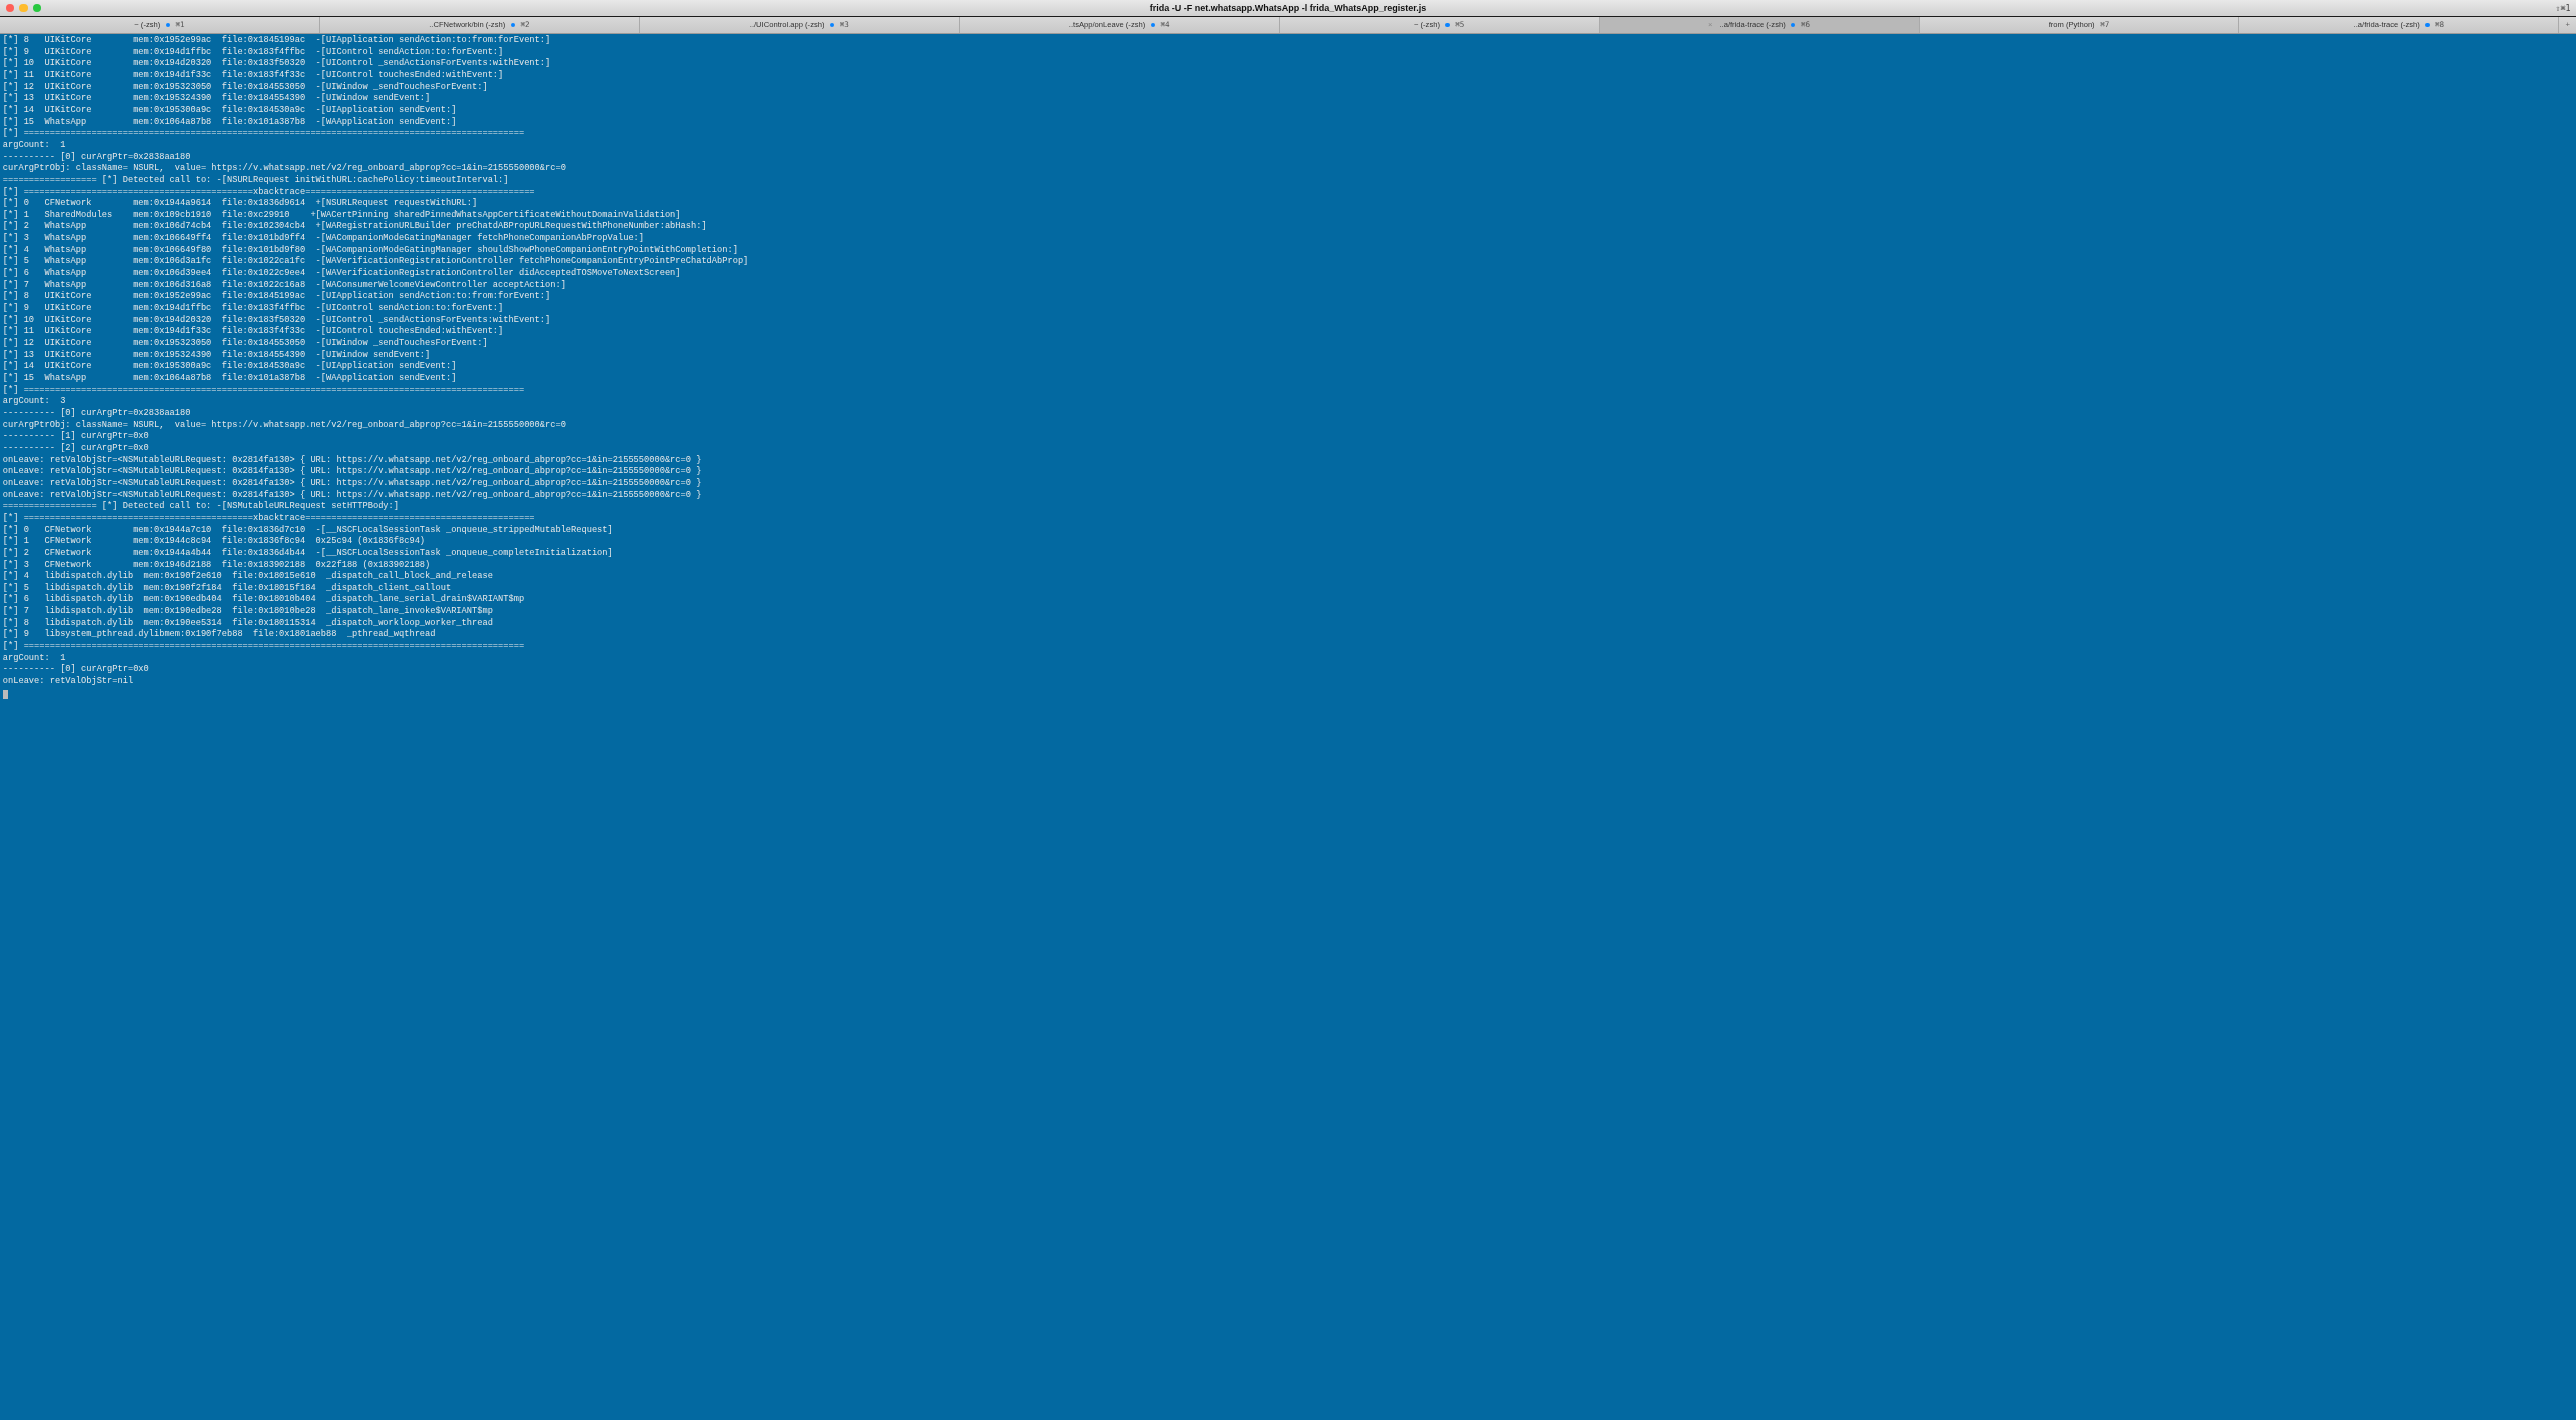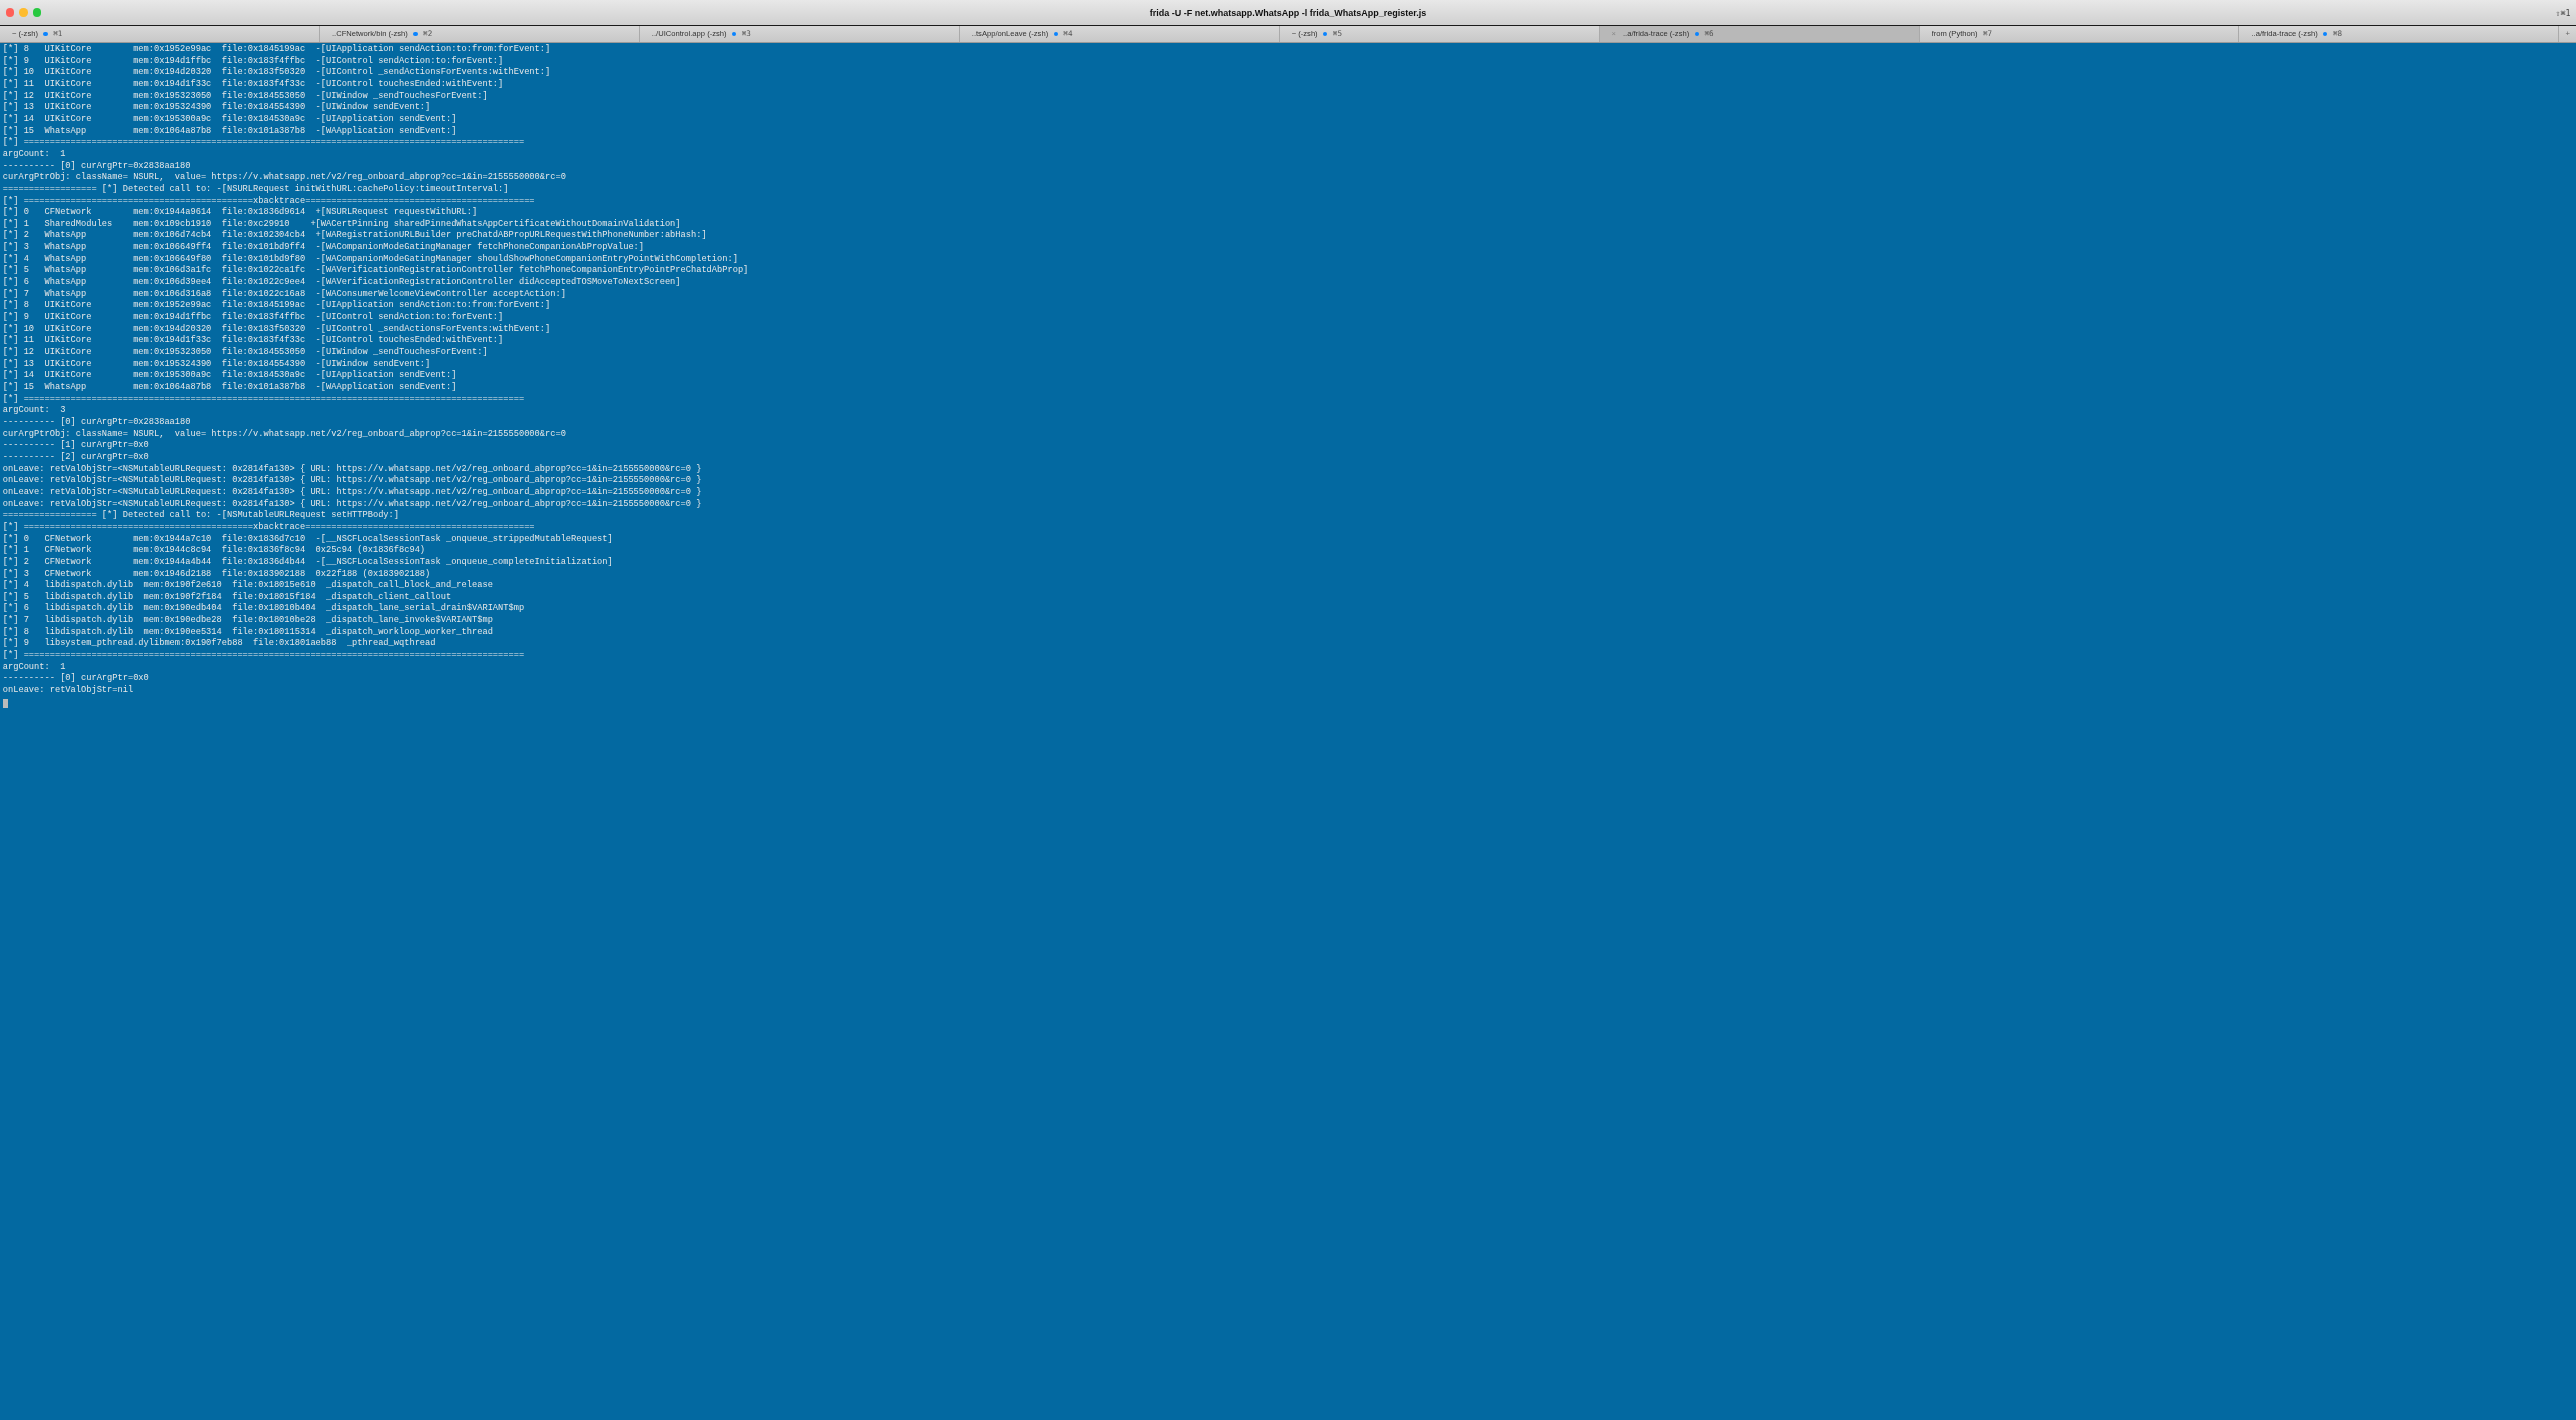"frida -U -F net.whatsapp.WhatsApp -l" .titlebar { height: 26px -> 17px }
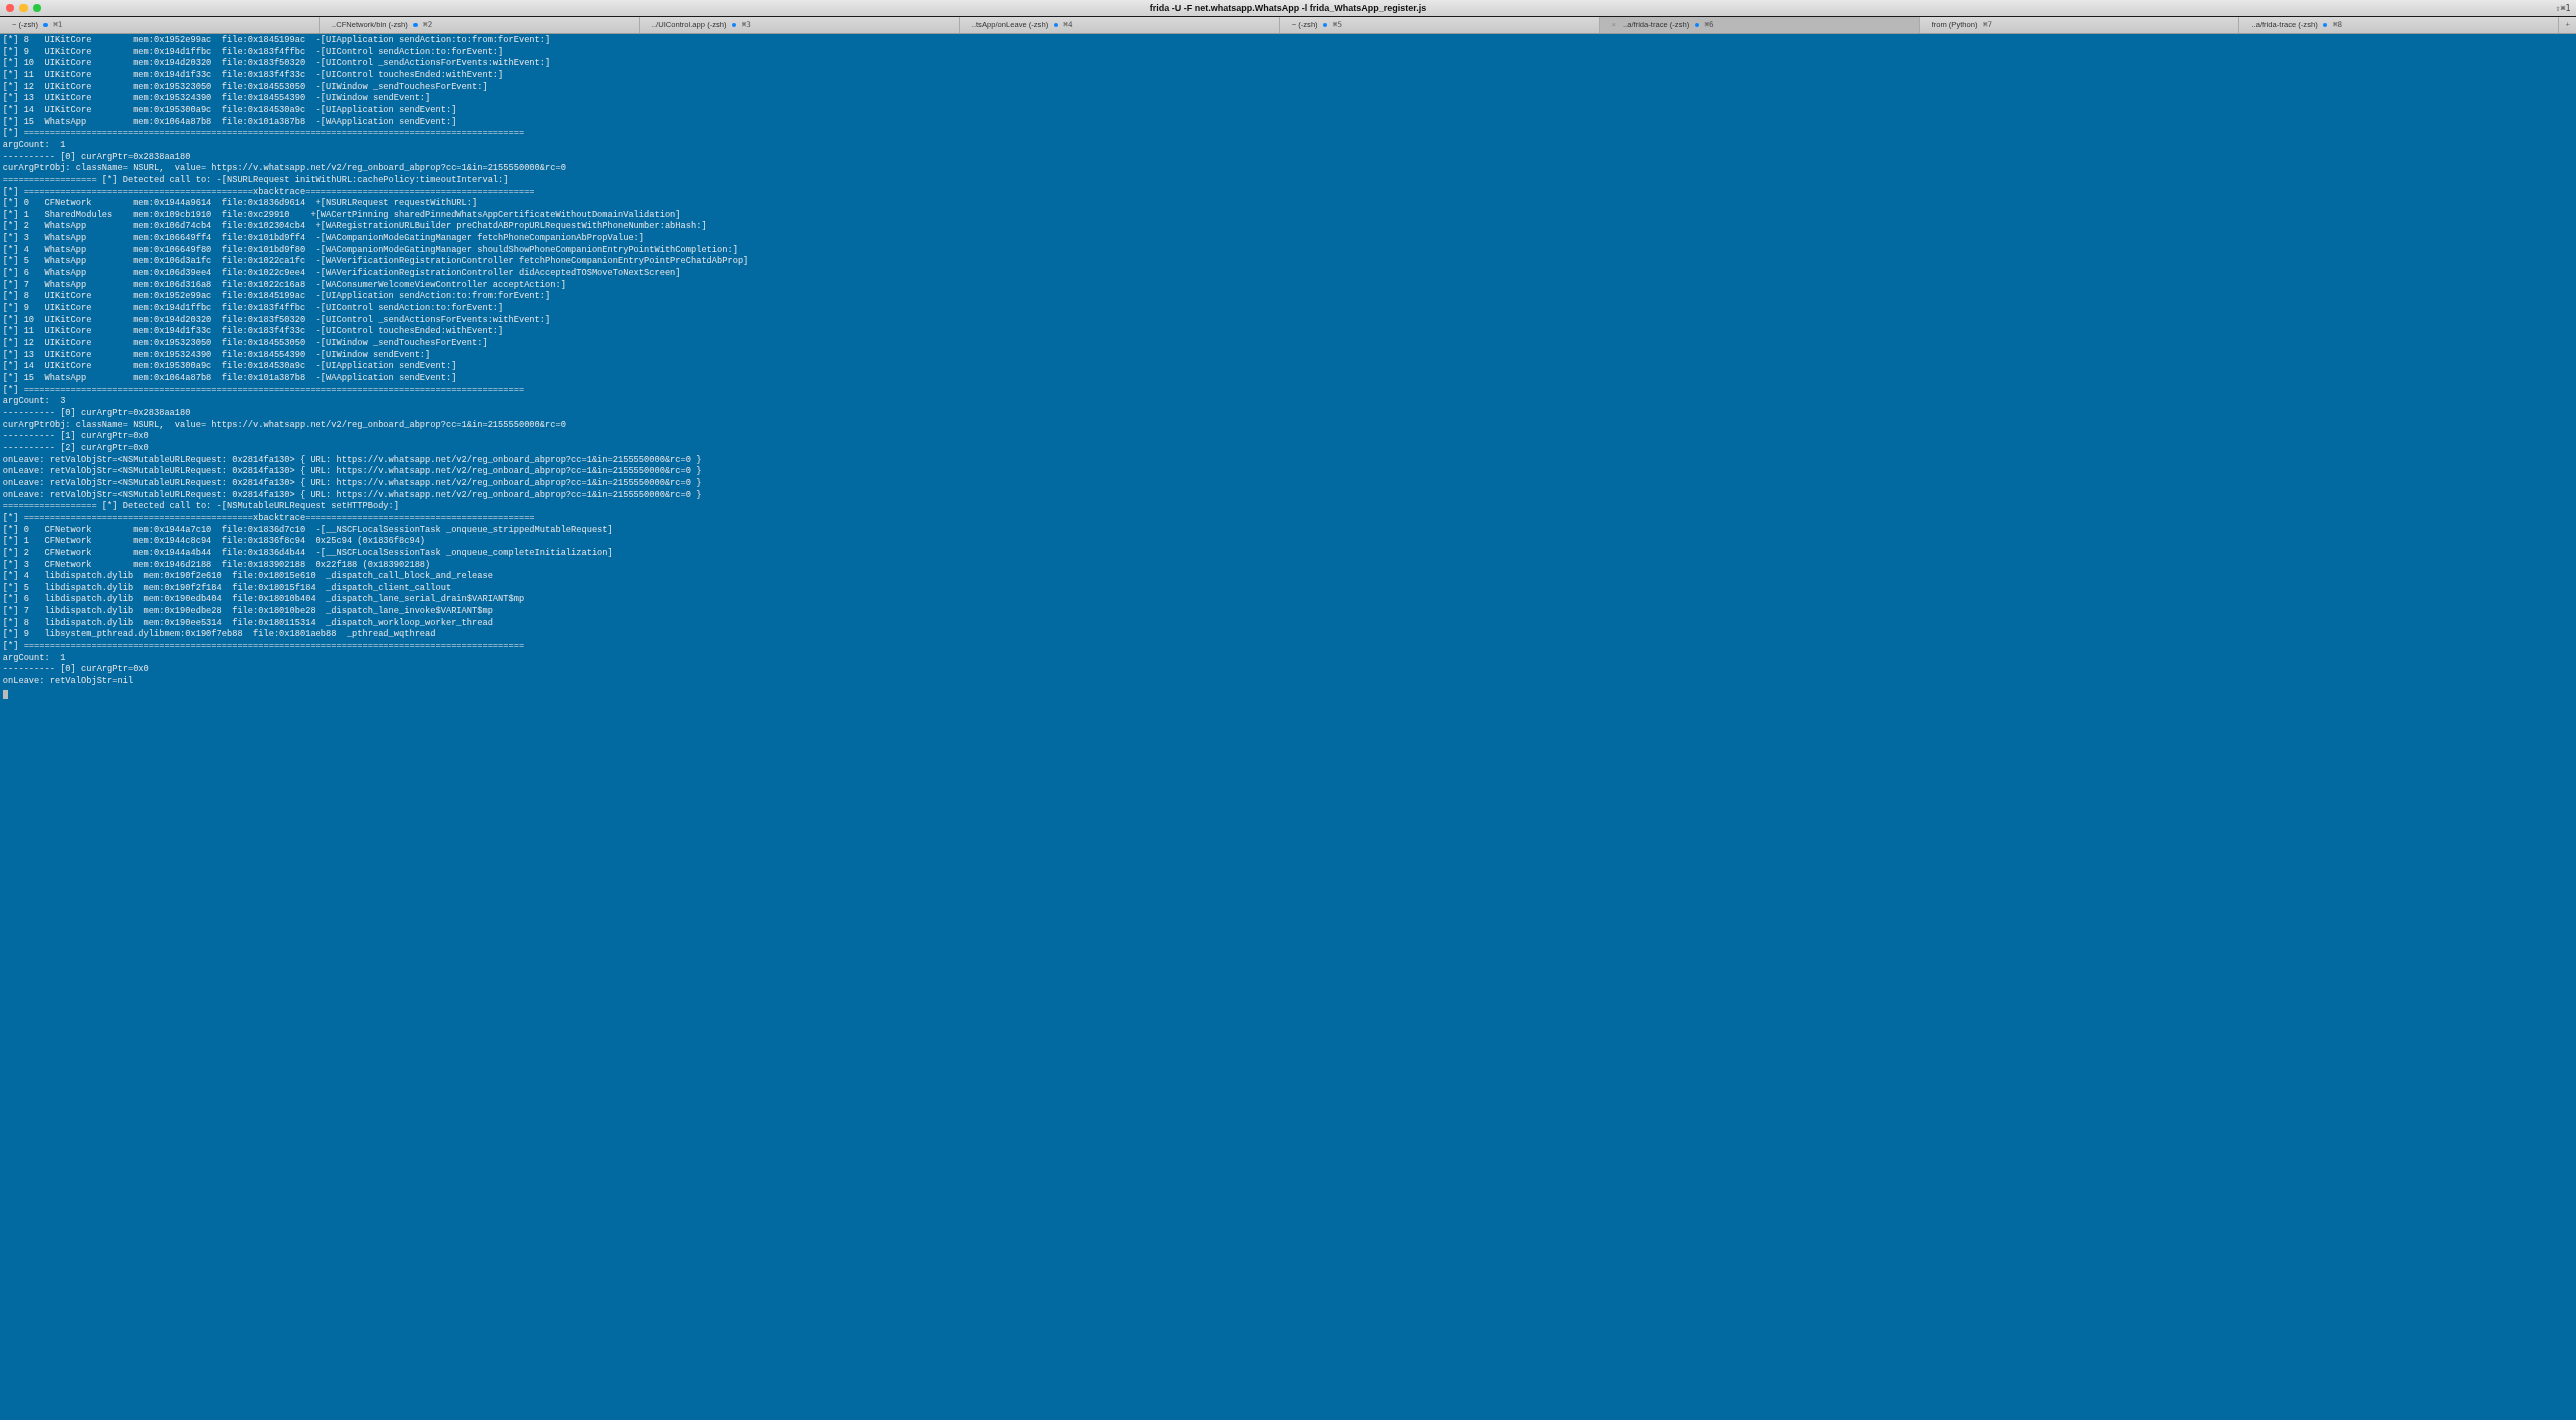"~ (-zsh)" .tab { justify-content: flex-start -> center }
